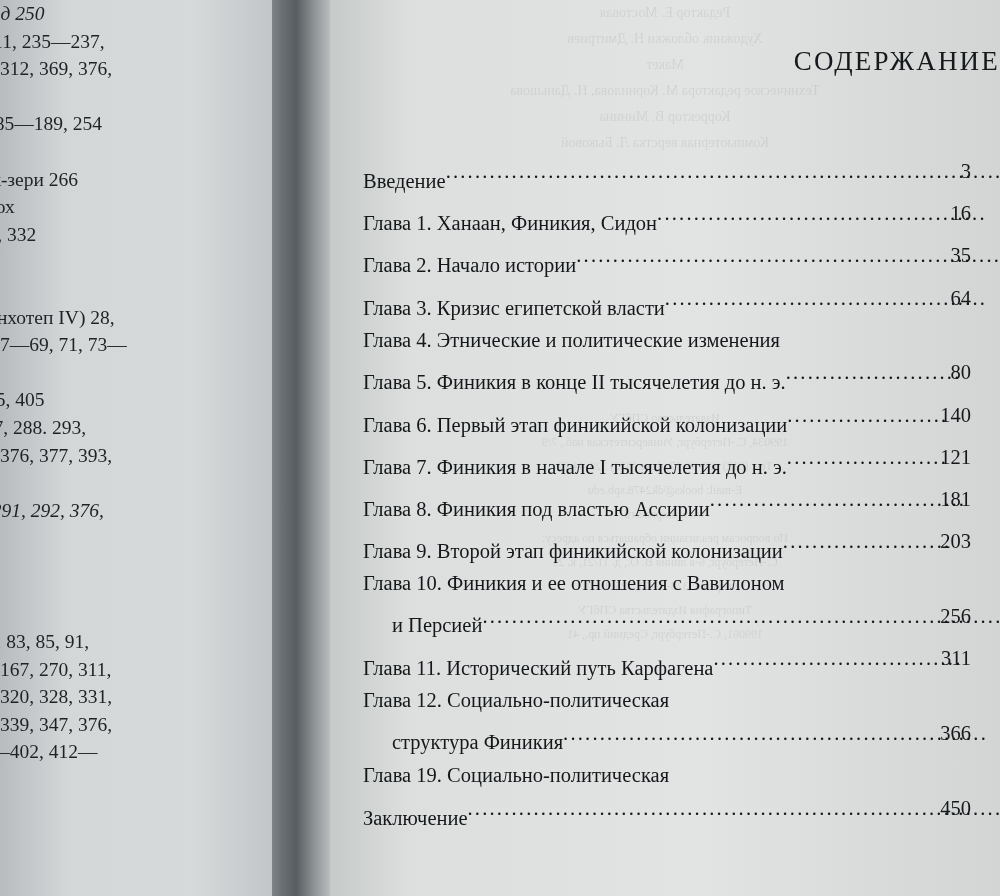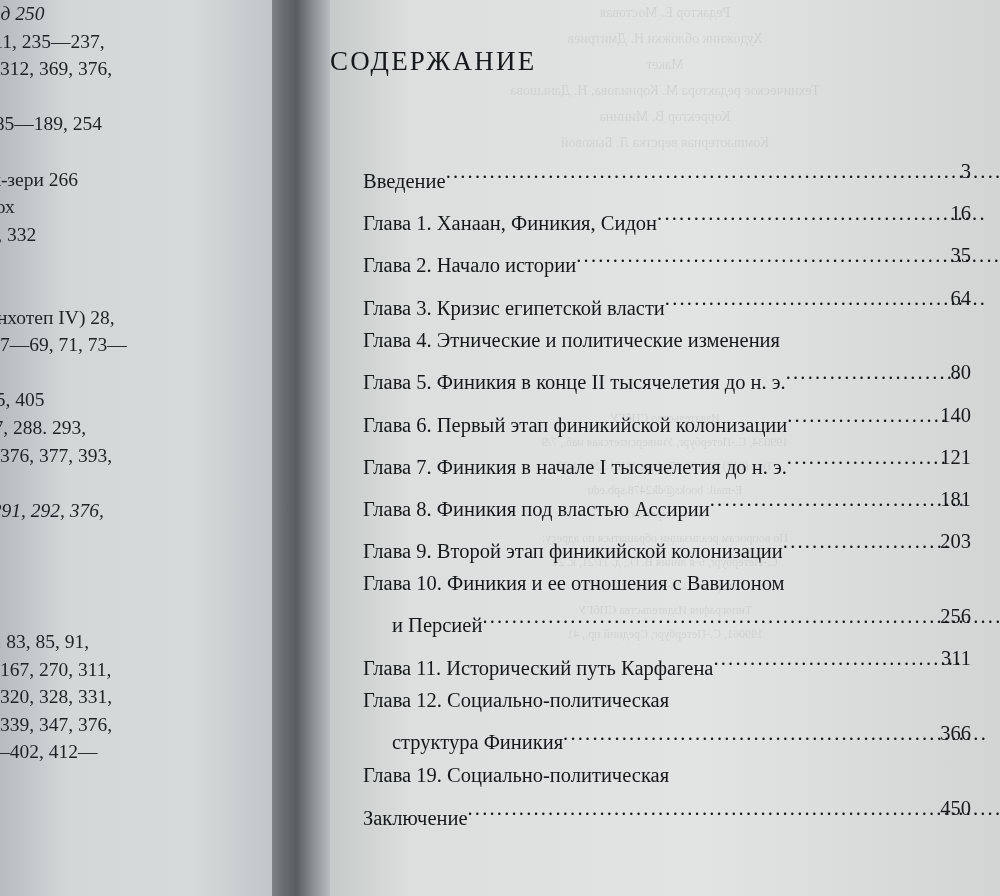"СОДЕРЖАНИЕ" .contents-title { text-align: left -> right }
